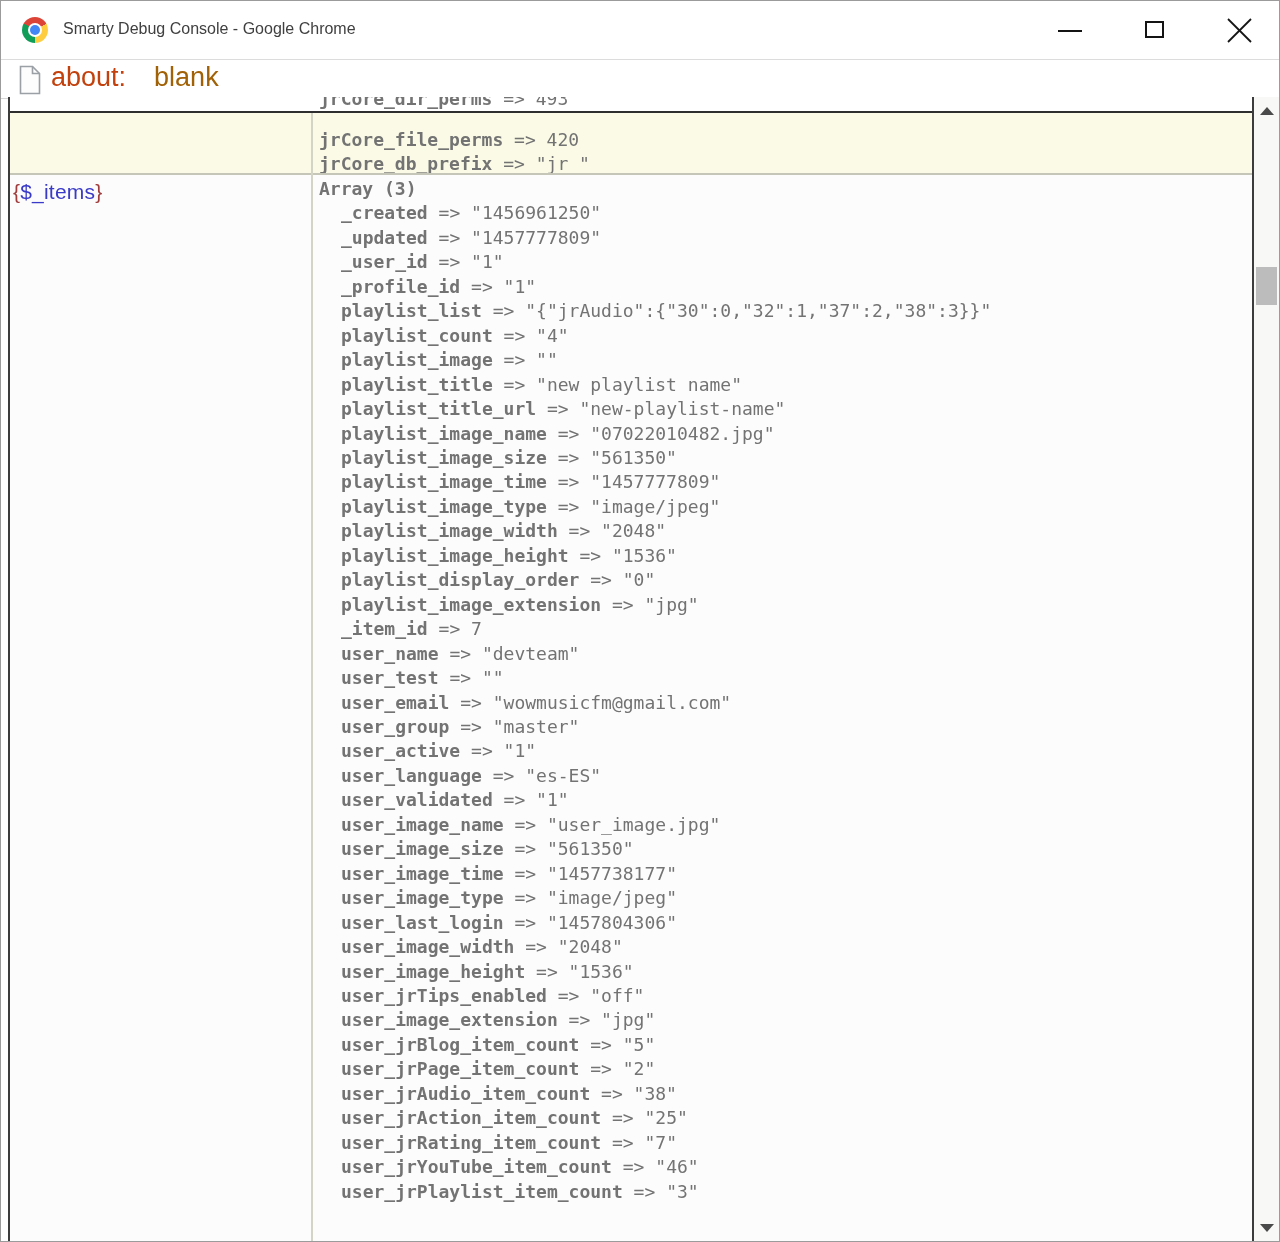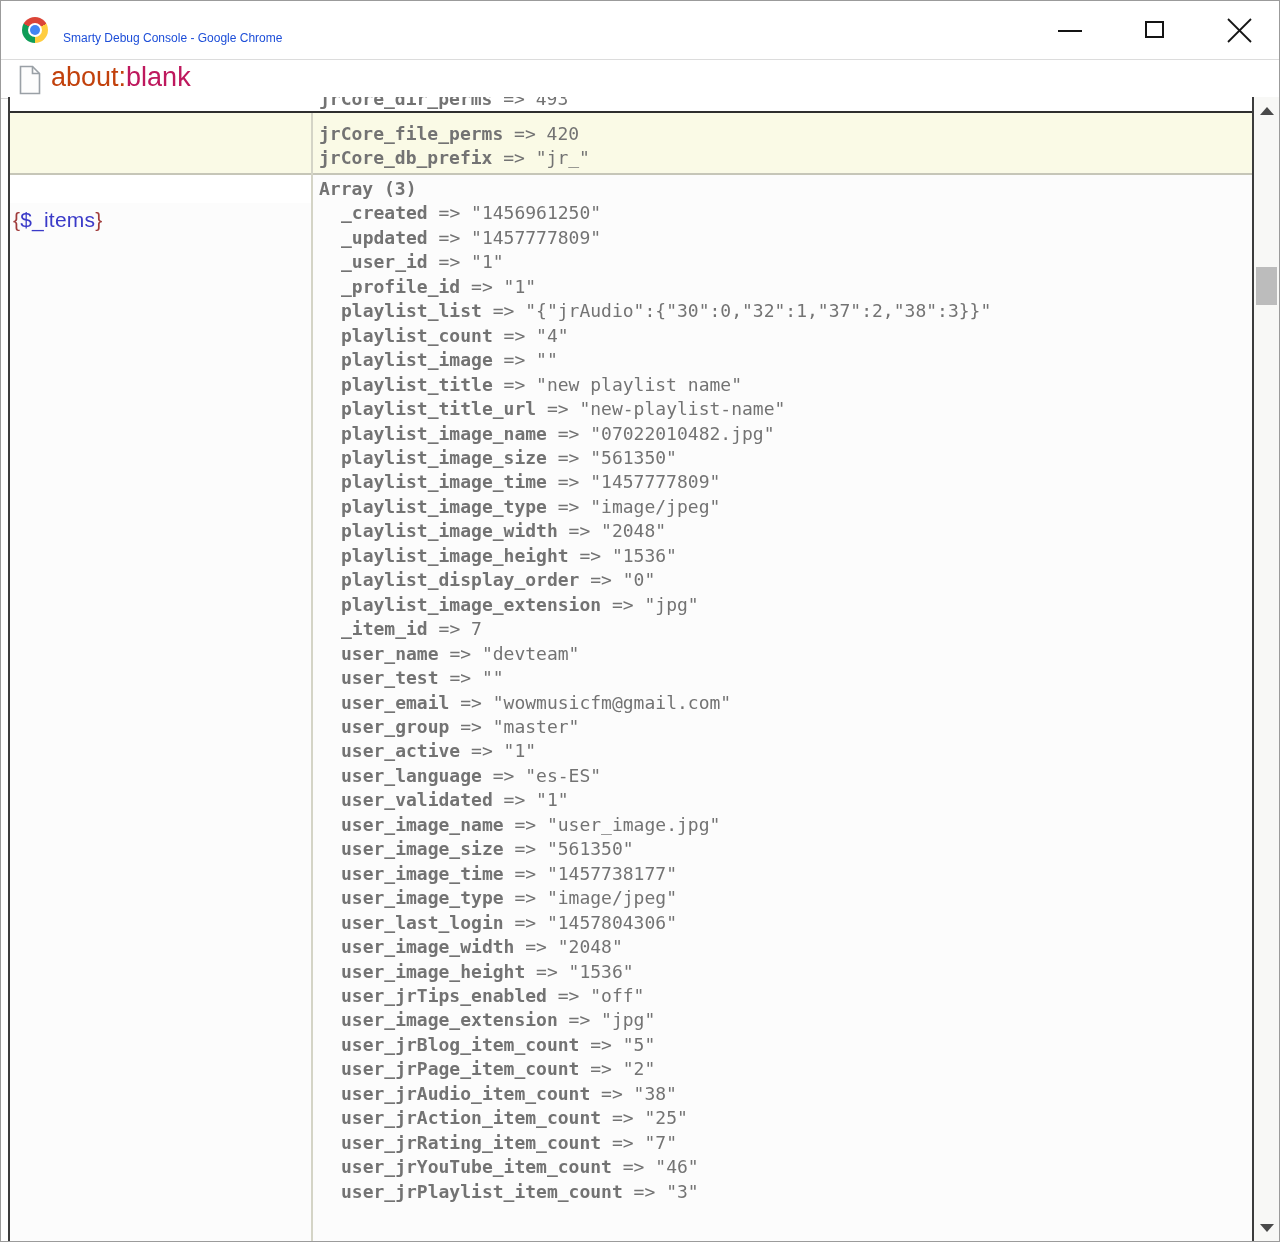"Smarty Debug Console - Google" .title { color: #1d4ed8 -> #404040; font-size: 12px -> 16px; top: 30px -> 19px }
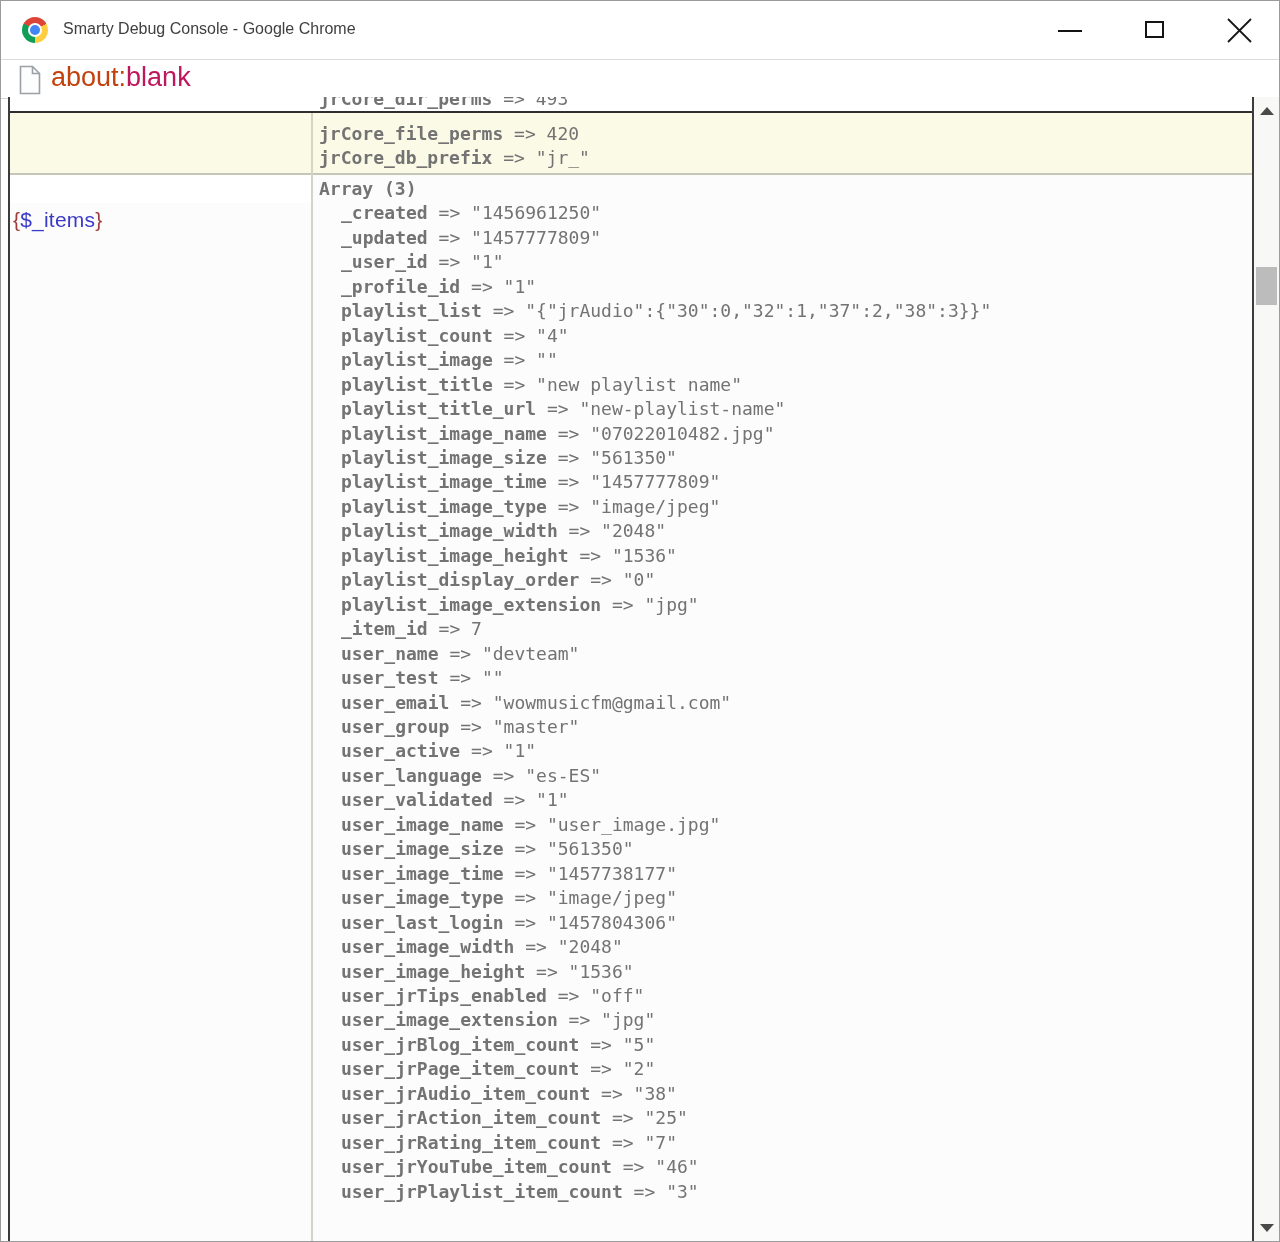"blank" .url .rest { color: #be185d -> #a16207; margin-left: none -> 28px }
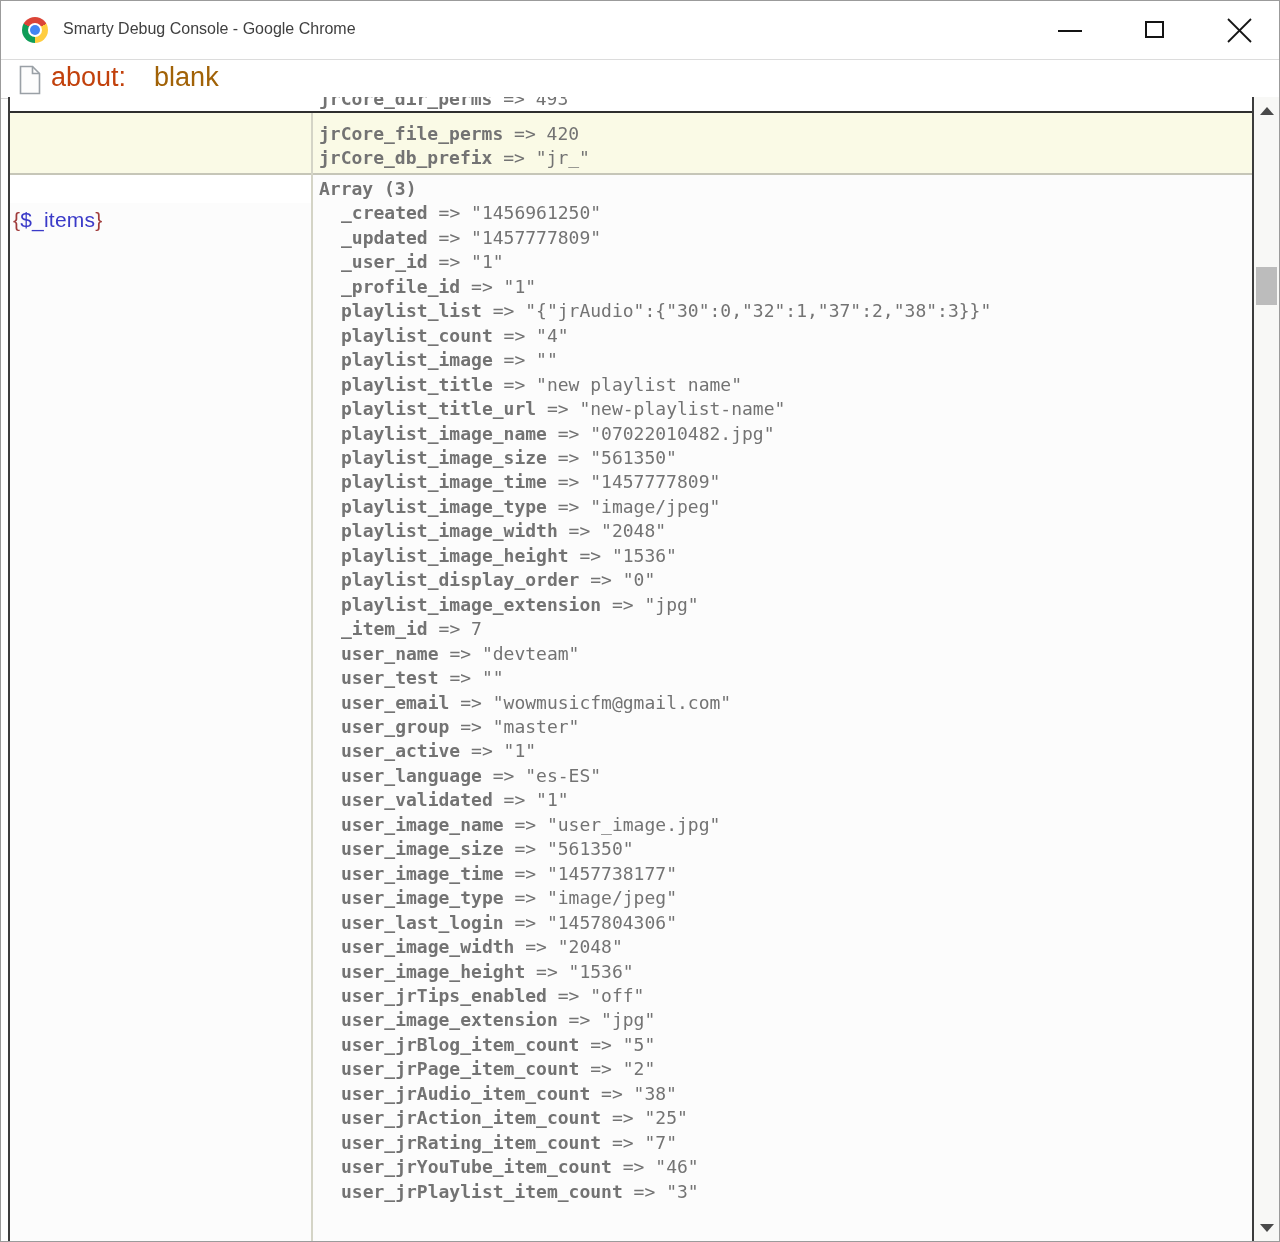"jrCore_file_perms => 420" .rowB .cellRight { padding: 9px 0 0 6px -> 15px 0 0 6px }
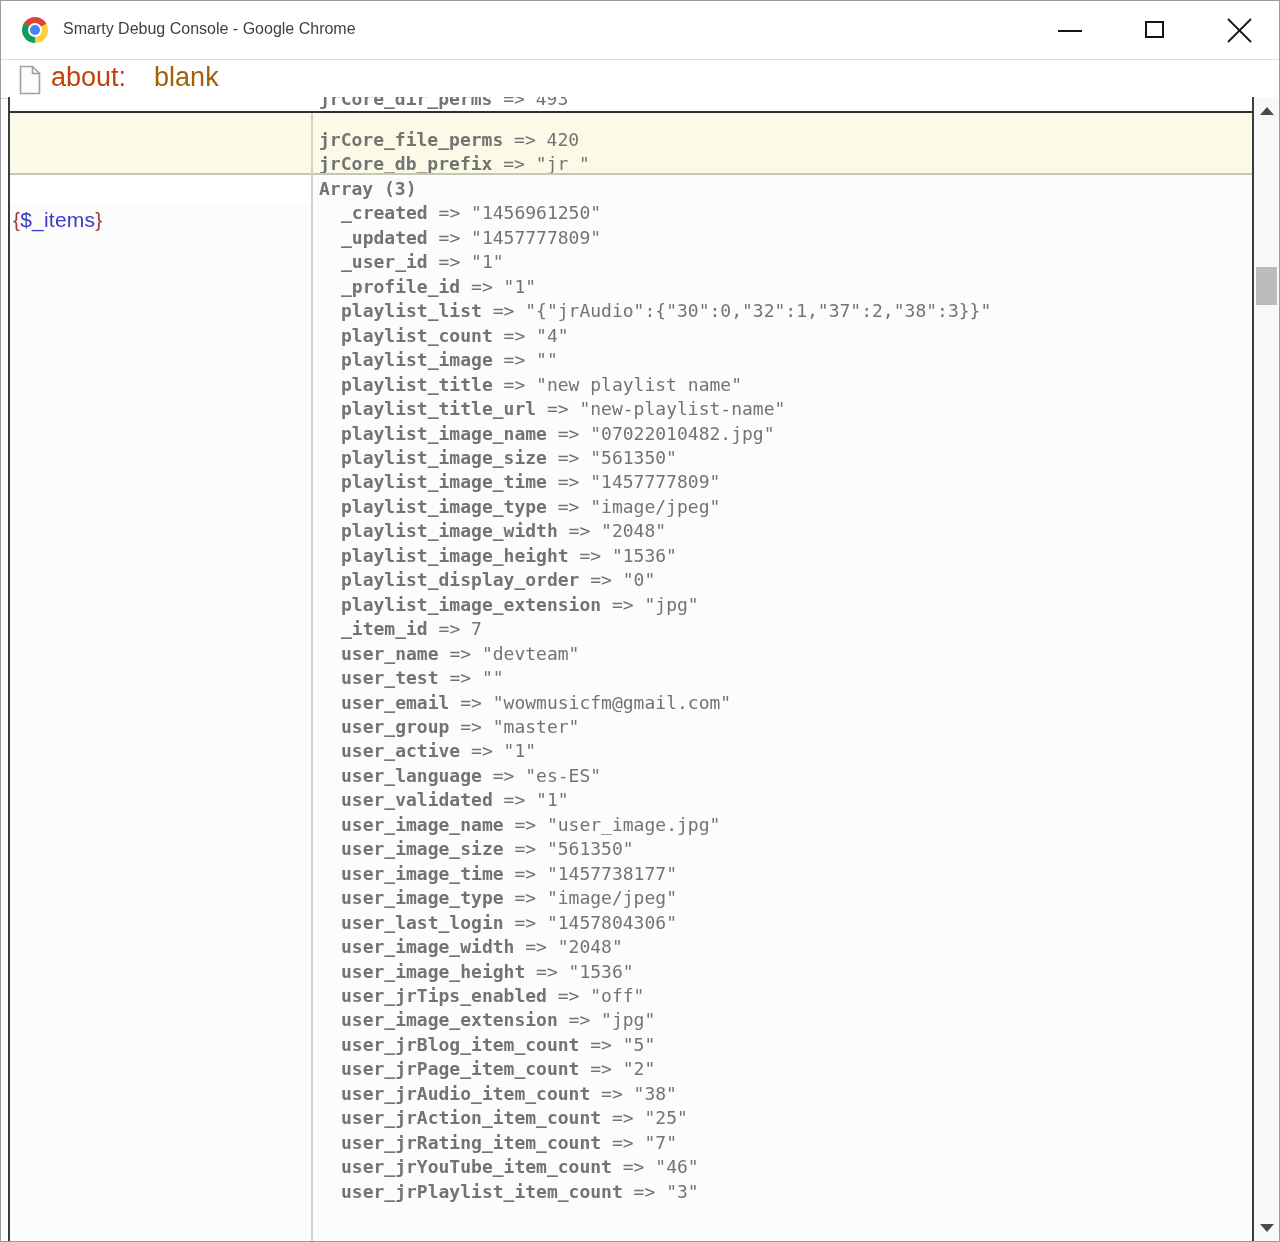"{$_items}" .rowC .cellLeft { margin-top: 28px -> none }
